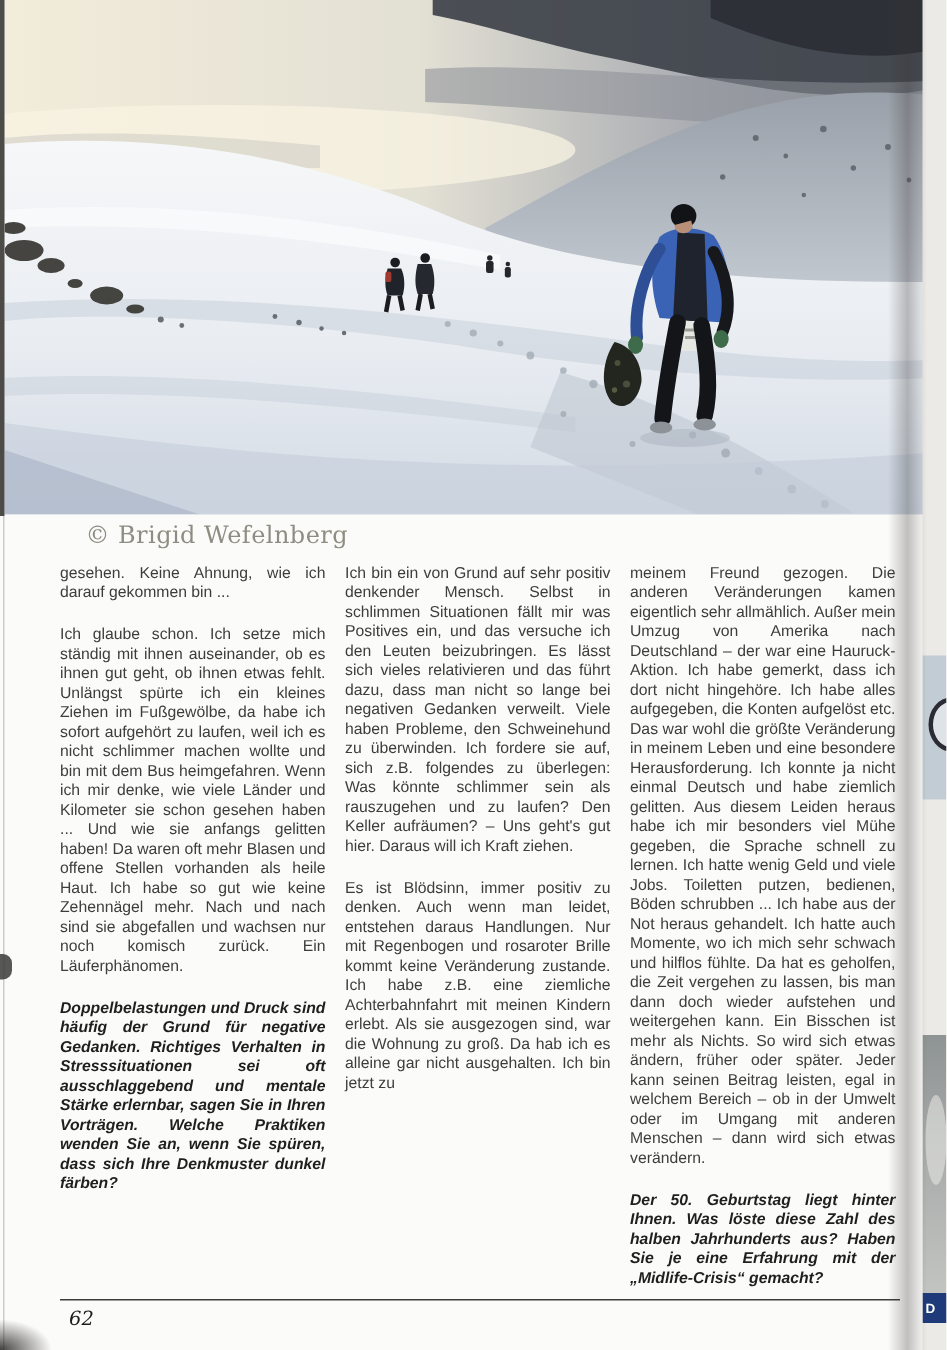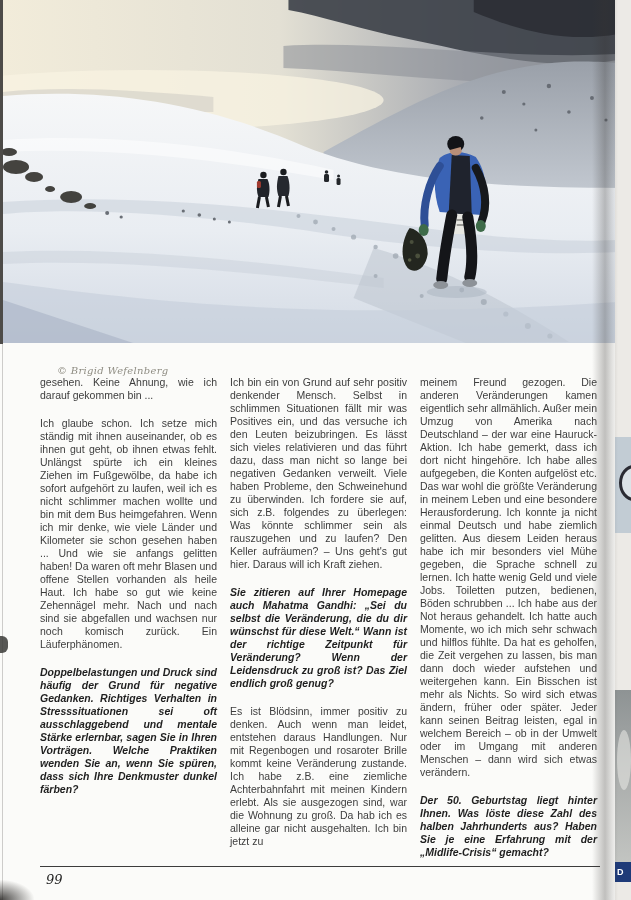"© Brigid Wefelnberg" .credit { font-size: 10px -> 16px; font-style: italic -> none; top: 365px -> 347px }
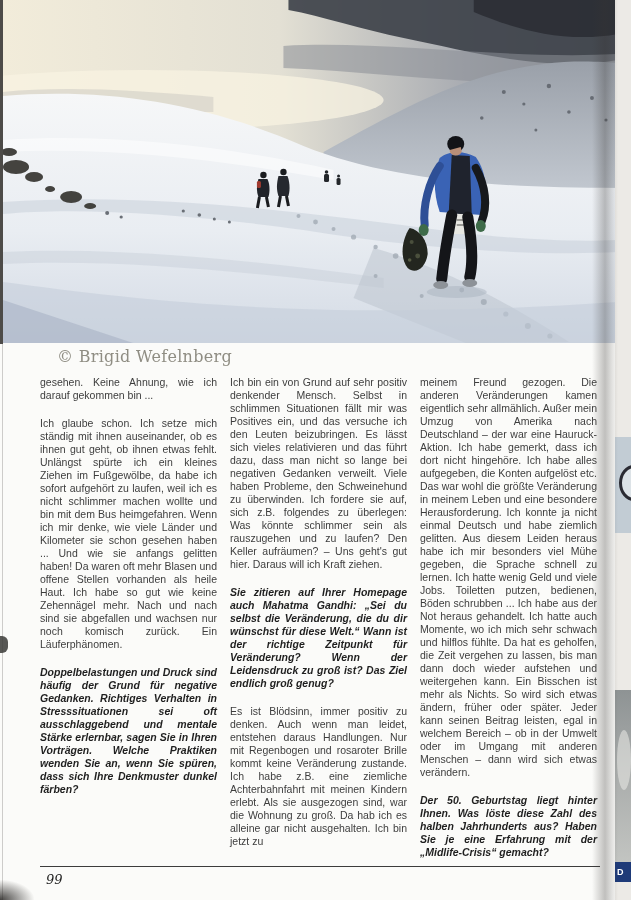"Sie zitieren auf Ihrer Homepage" p.question { html: <p>Sie zitieren auf Ihrer Homepage auch Mahatma Gandhi: „Sei du selbst die Veränderung, die du dir wünschst für diese Welt.“ Wann ist der richtige Zeitpunkt für Veränderung? Wenn der Leidensdruck zu groß ist? Das Ziel endlich groß genug?</p> -> none }
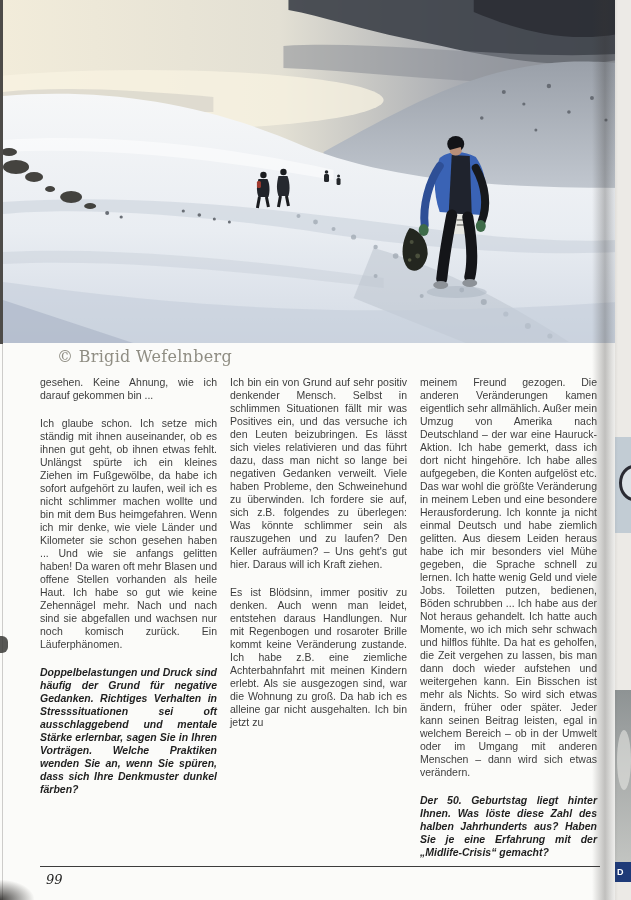"99" div.page-number { text: 99 -> 62 }
